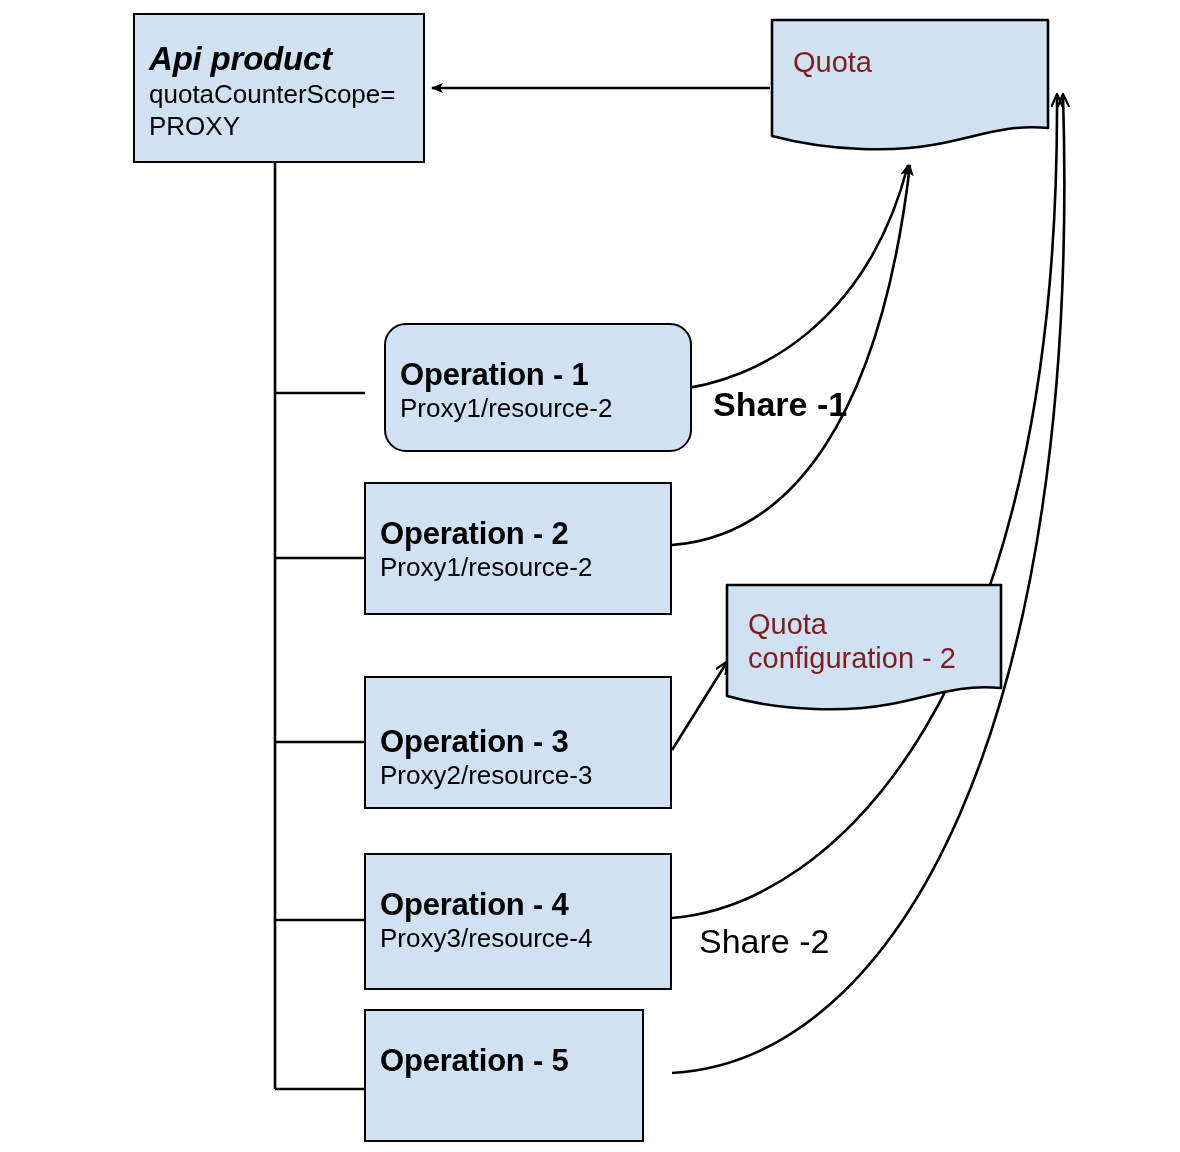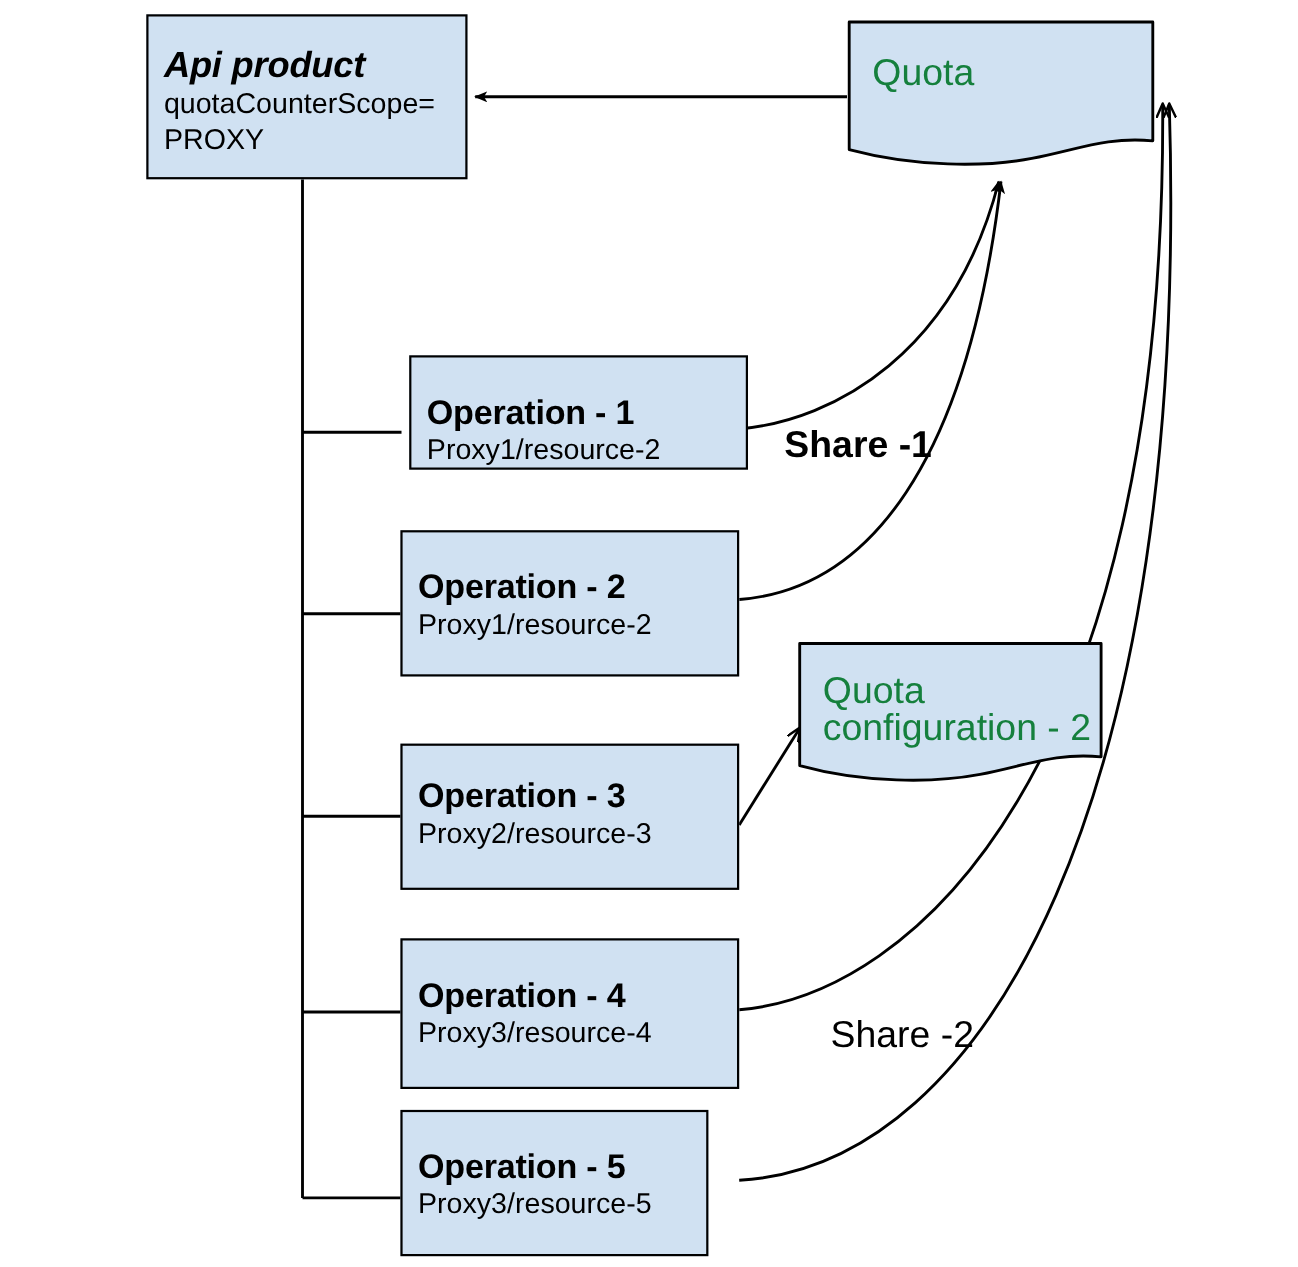"Quota" .doc-label { color: #15803d -> #7f1d1d; font-size: 34px -> 29px }
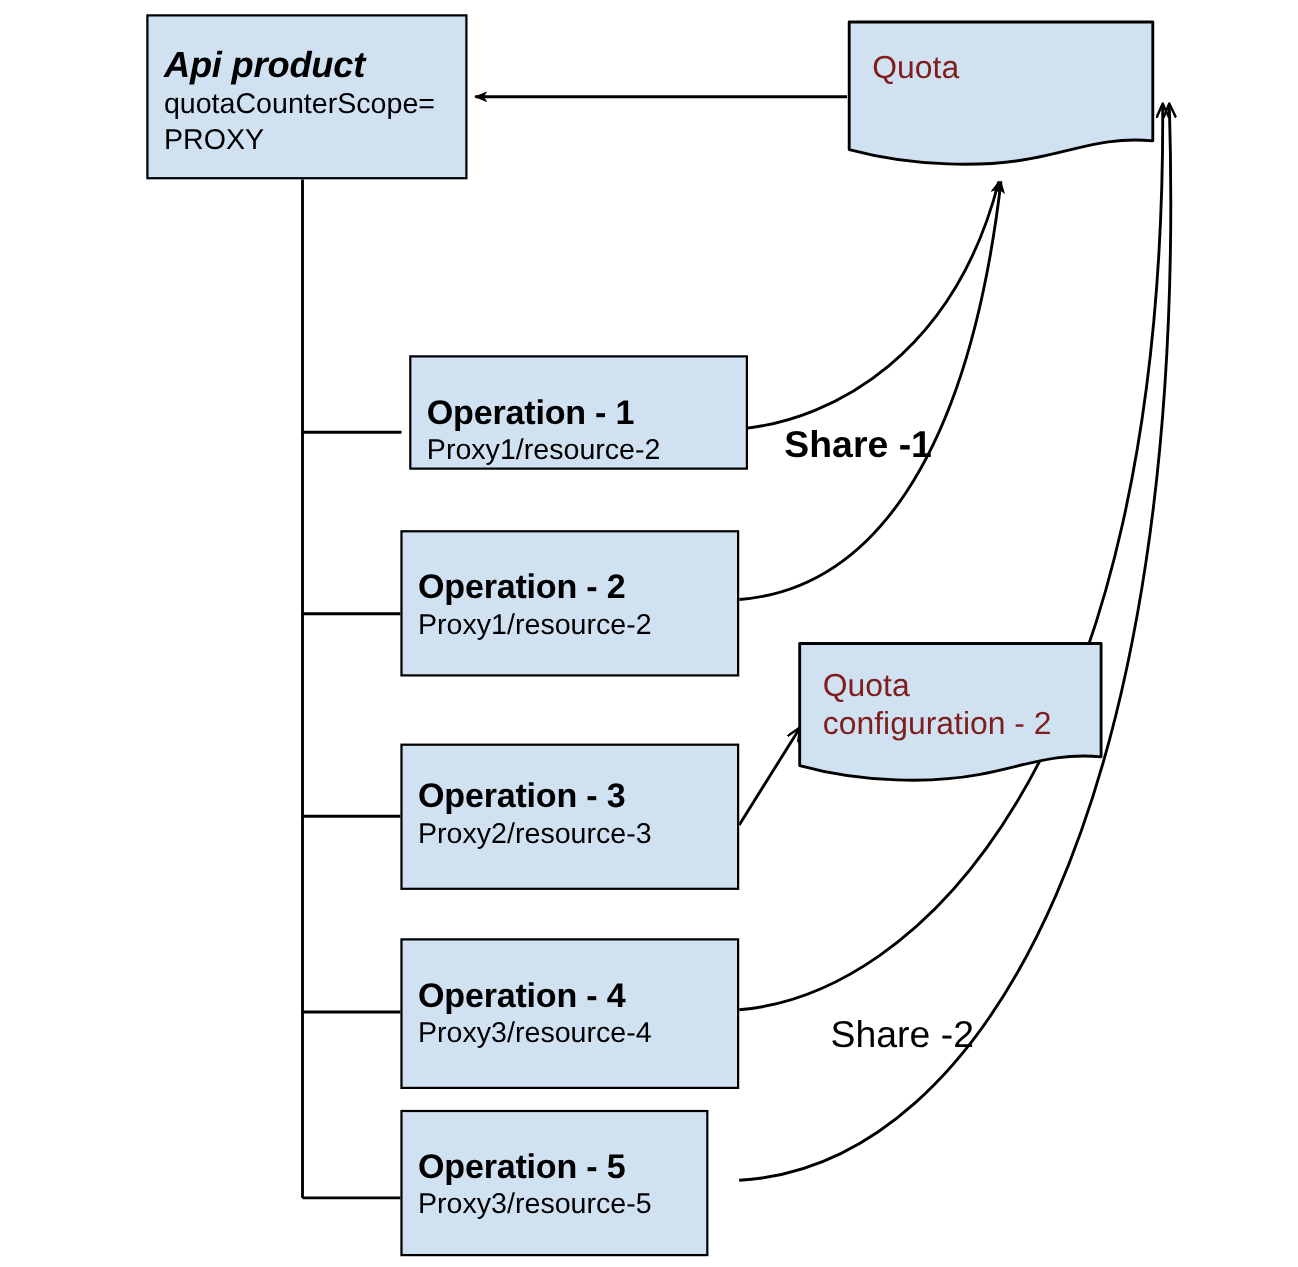"Operation - 1" div.node { border-radius: none -> 22px; height: 104px -> 129px; left: 372px -> 384px }
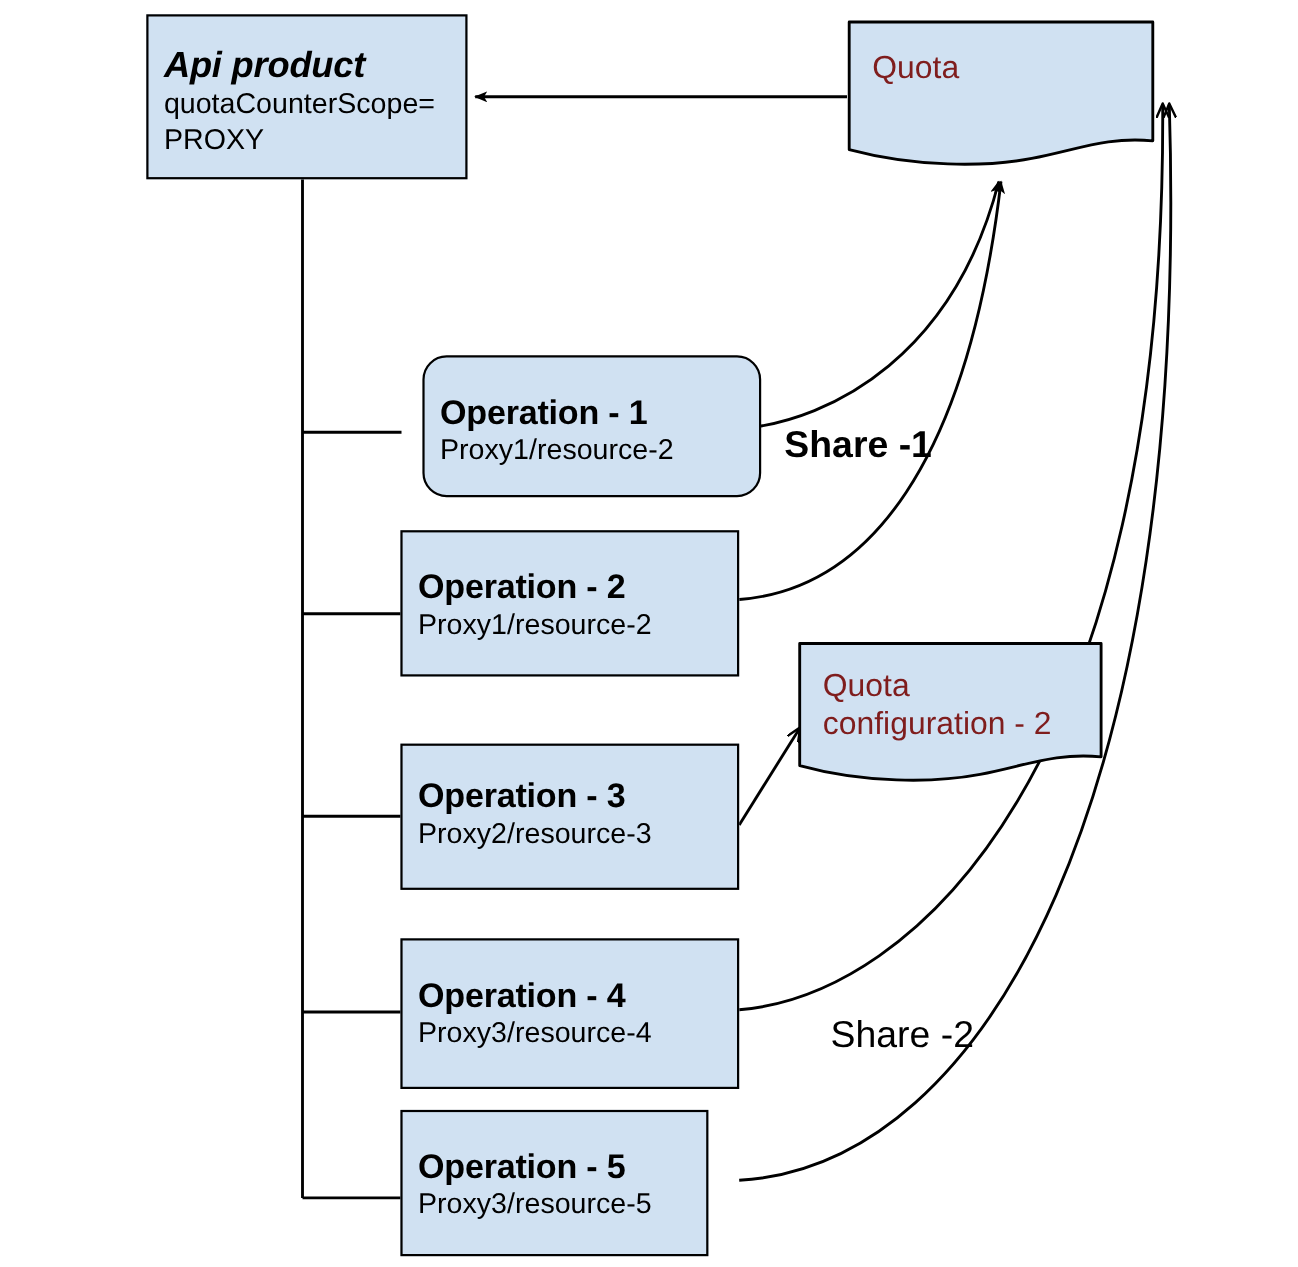"Operation - 3" div.node-inner { top: 29px -> 47px }
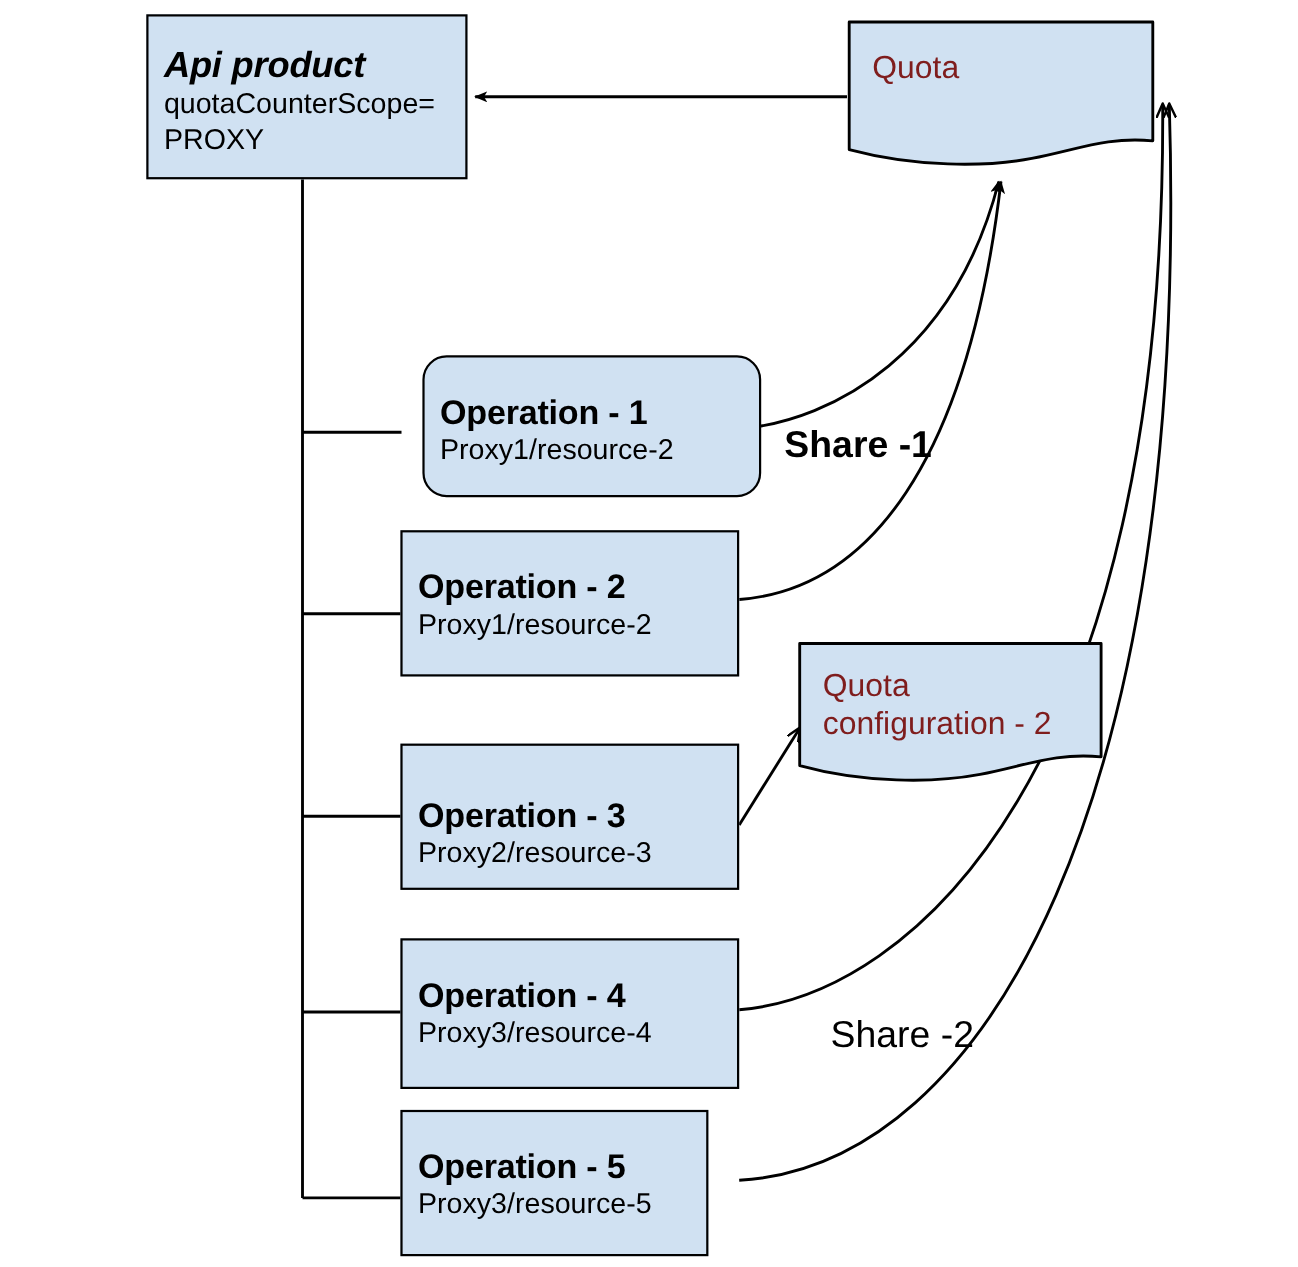"Share -2" div.edge-label { left: 755px -> 699px }
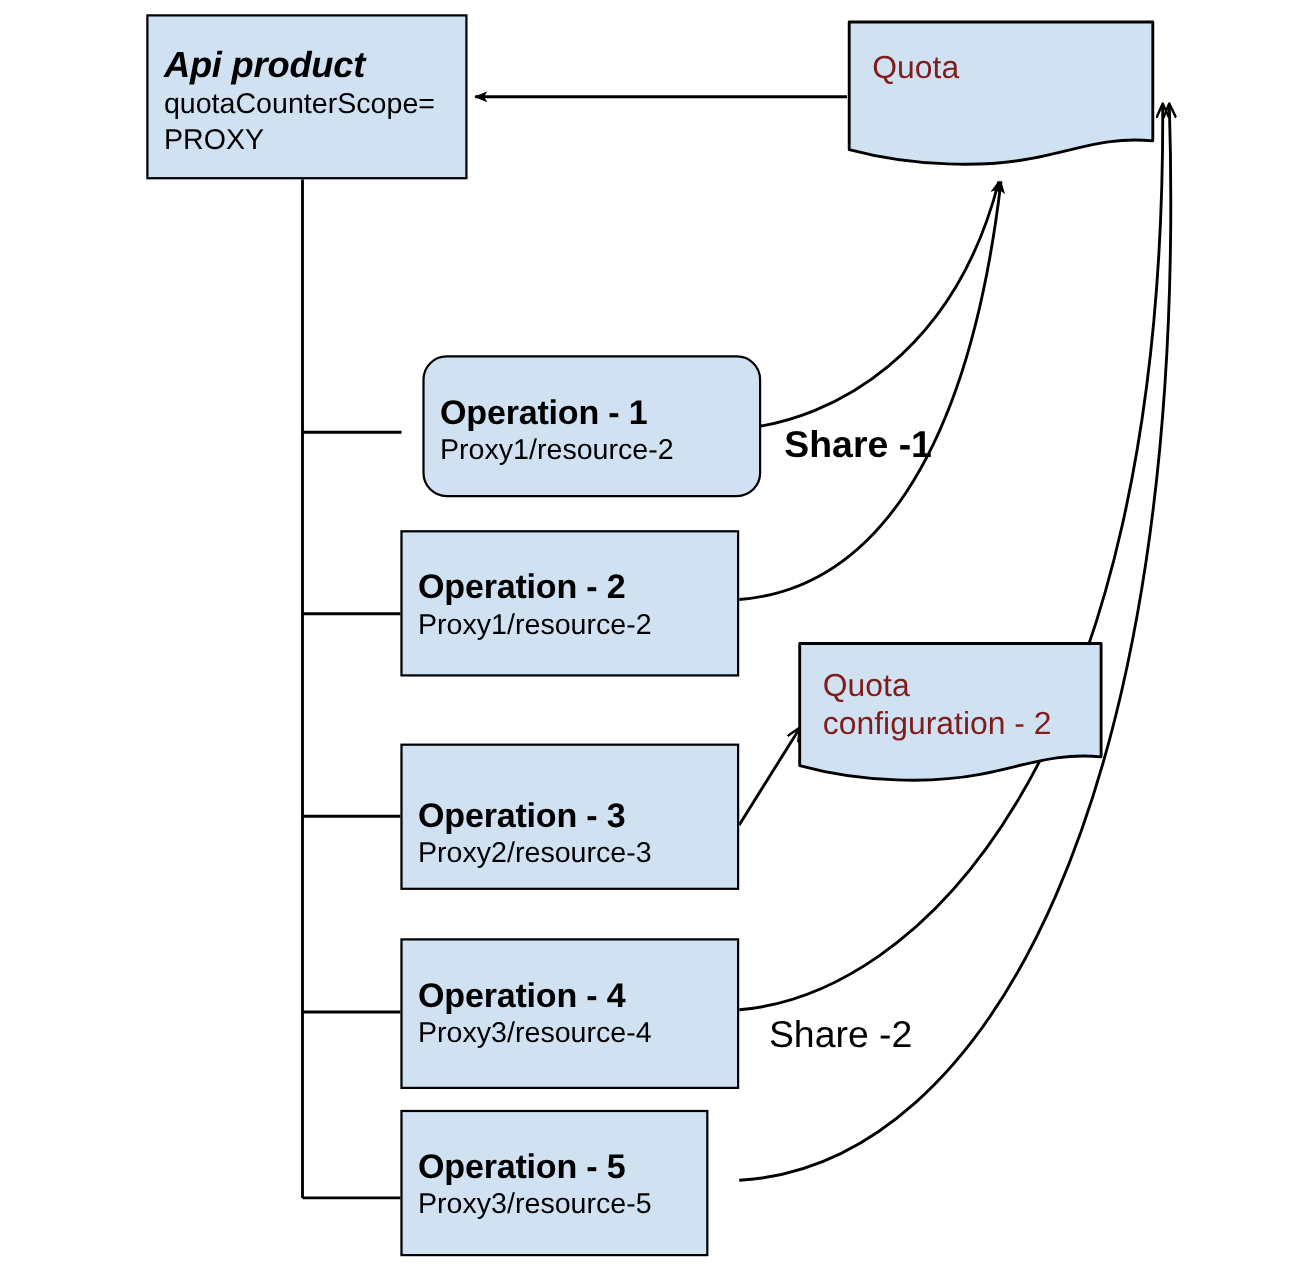"Proxy3/resource-5" div.subtitle { html: <div>Proxy3/resource-5</div> -> none }
